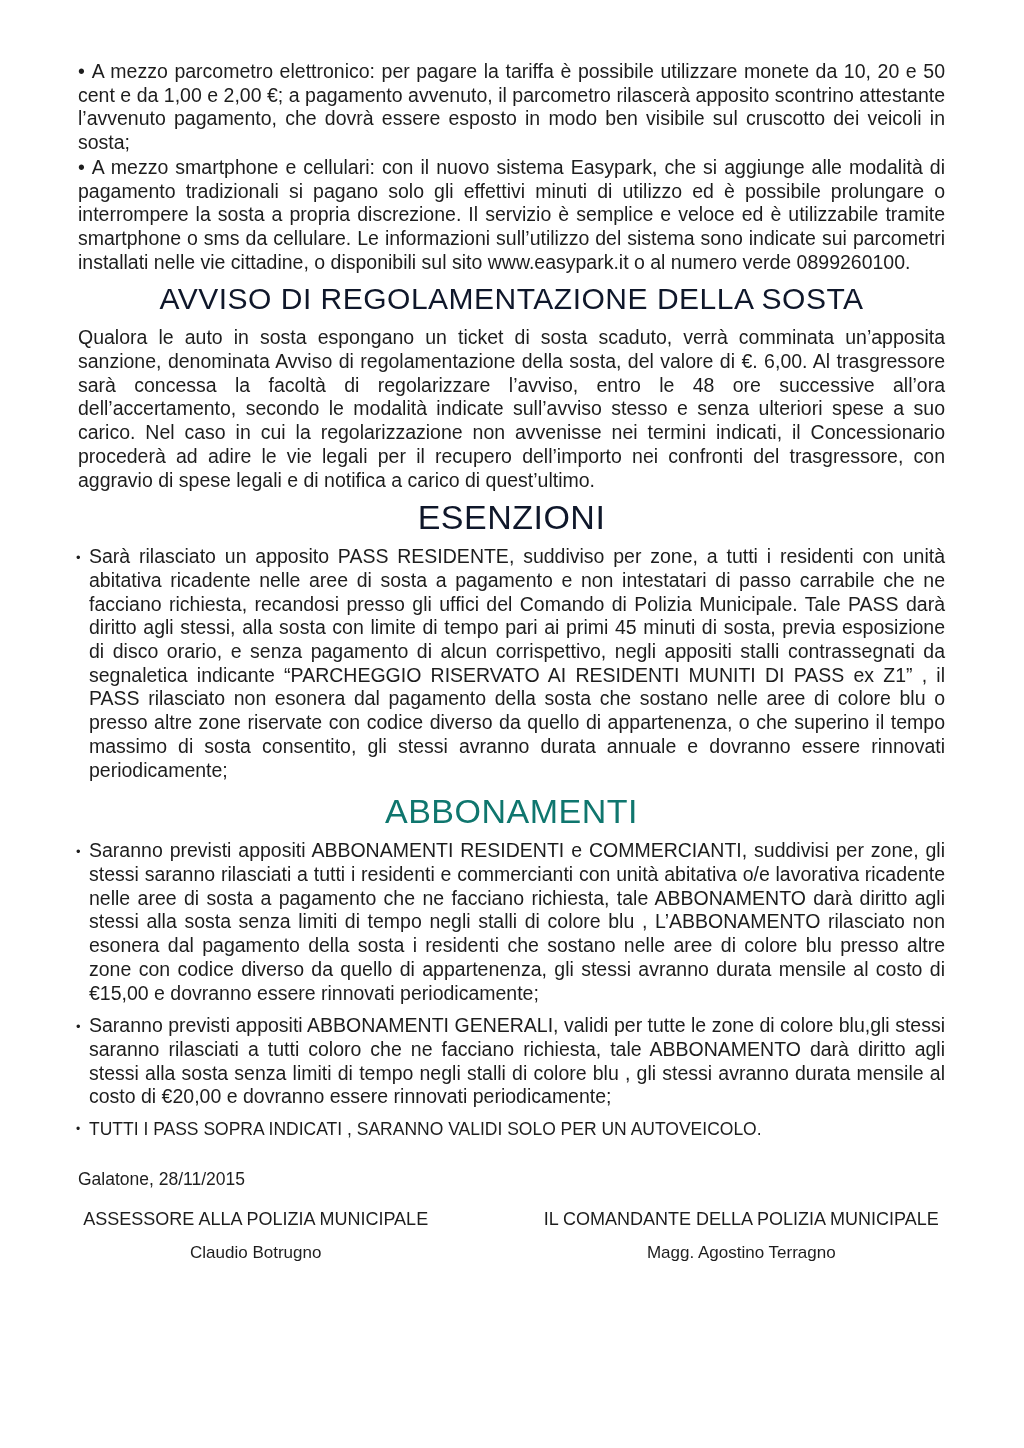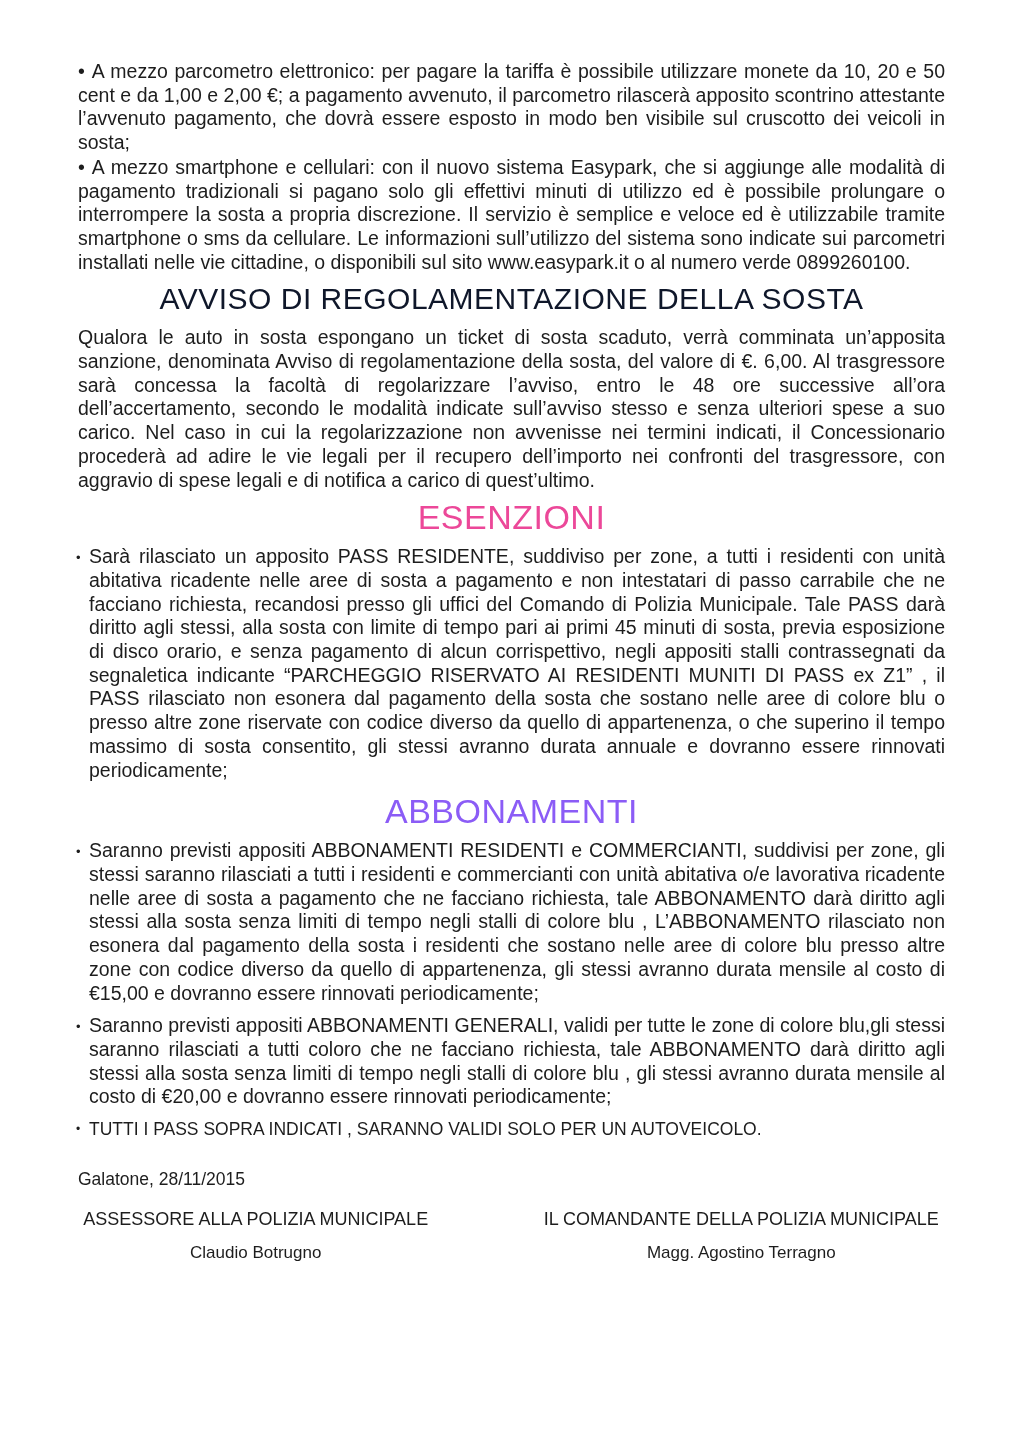"ESENZIONI" h2.h-big { color: #ec4899 -> #0f172a }
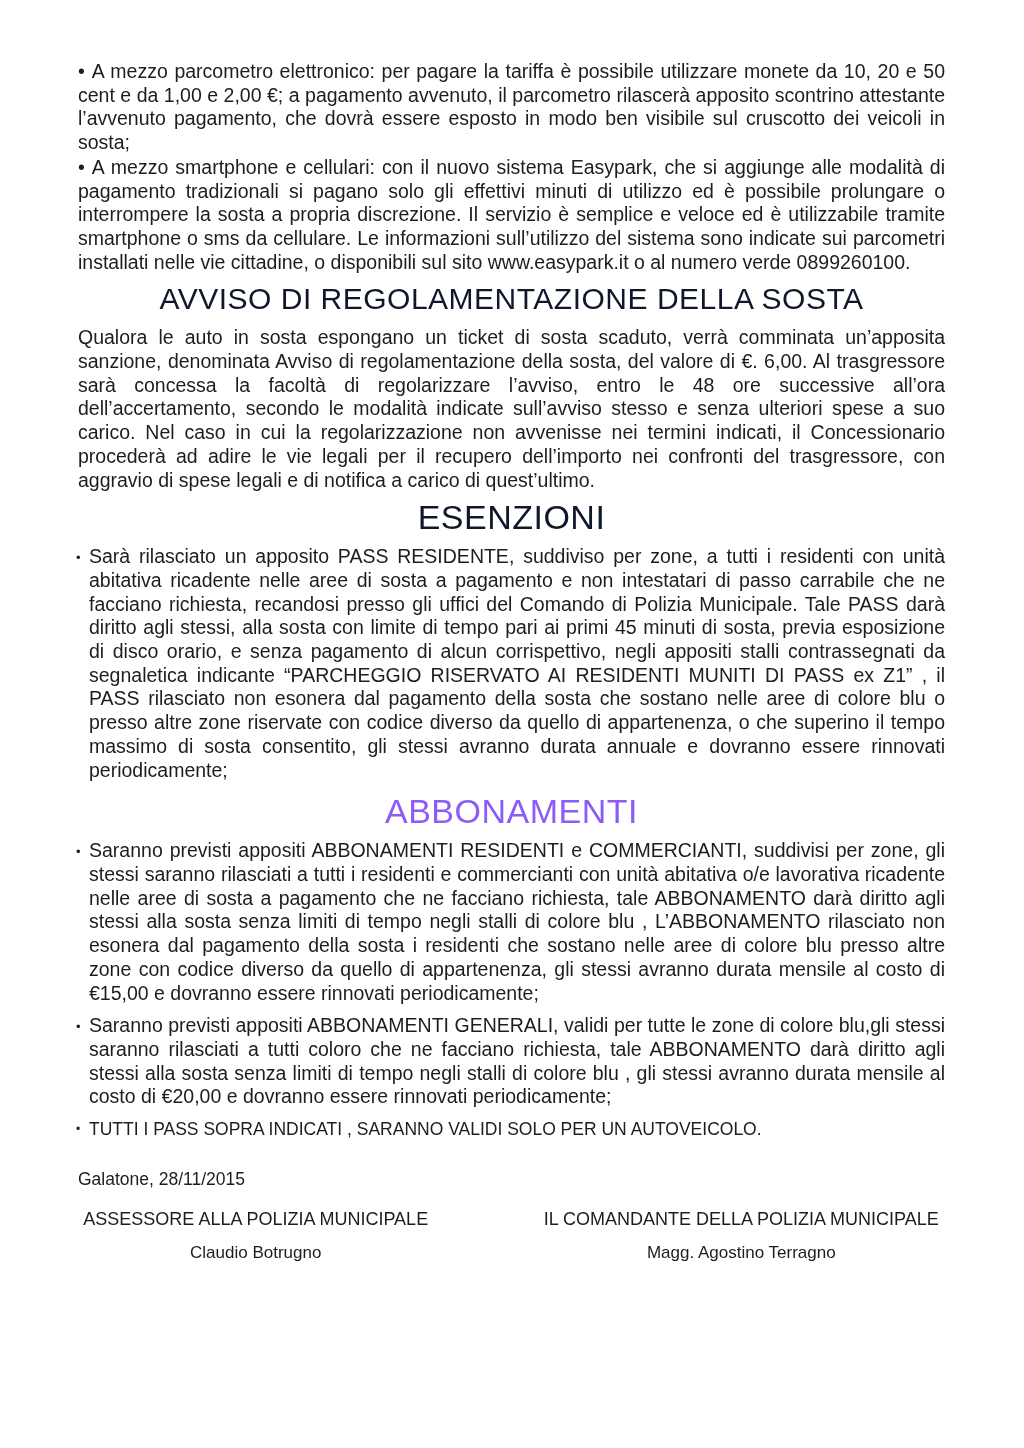"ABBONAMENTI" h2.h-big { color: #8b5cf6 -> #0f766e }
